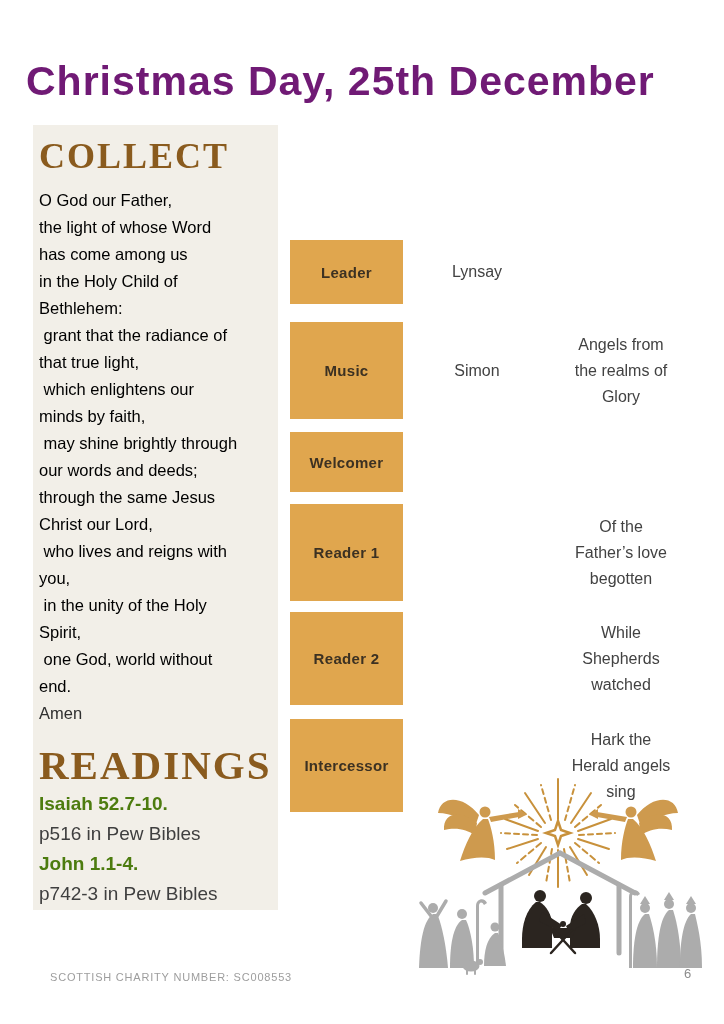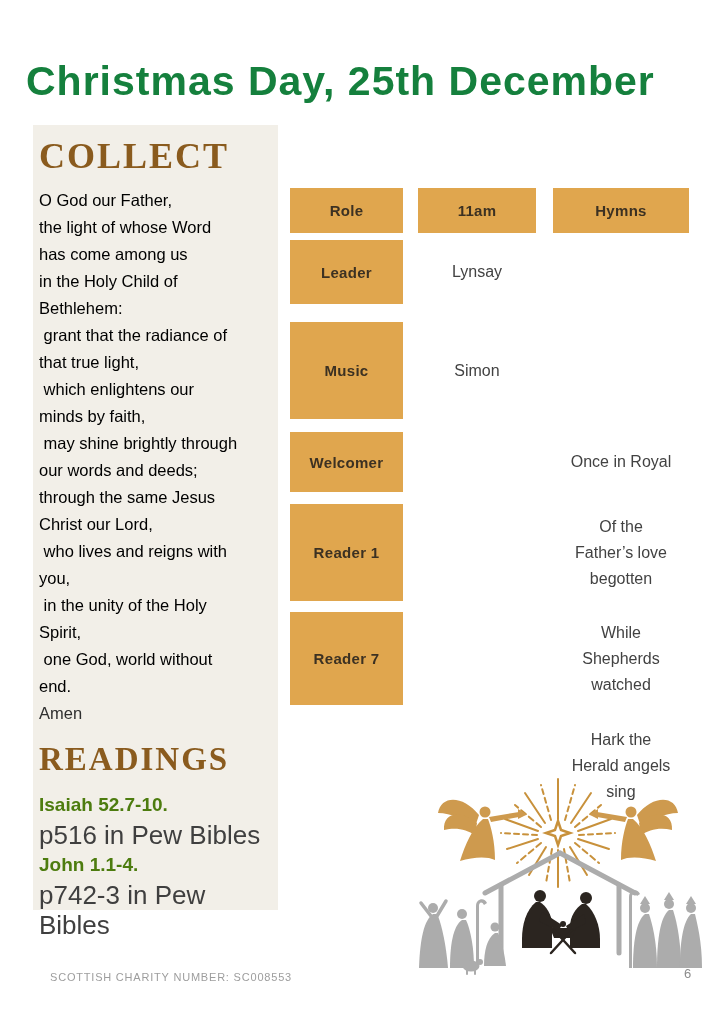"Christmas Day, 25th December" .page-title { color: #15803d -> #701a75 }
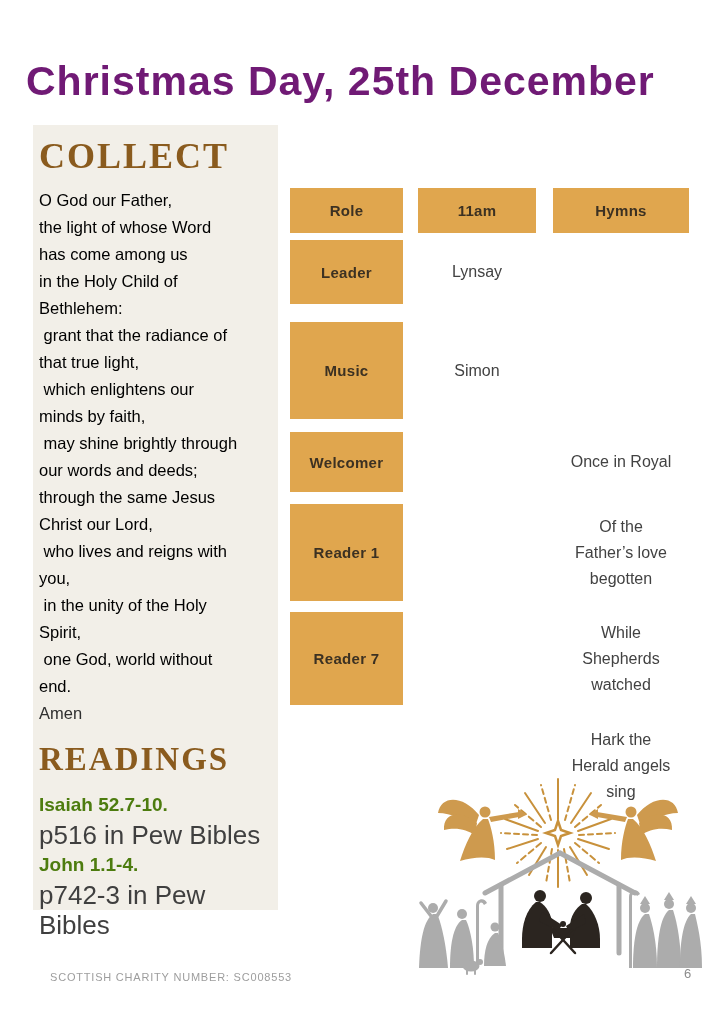"Role" div.rrow { html: <div> <div> <span>Role</span> </div> <div> <span>11am</span> </div> <div> <span>Hymns</span> </div> </div> -> none }
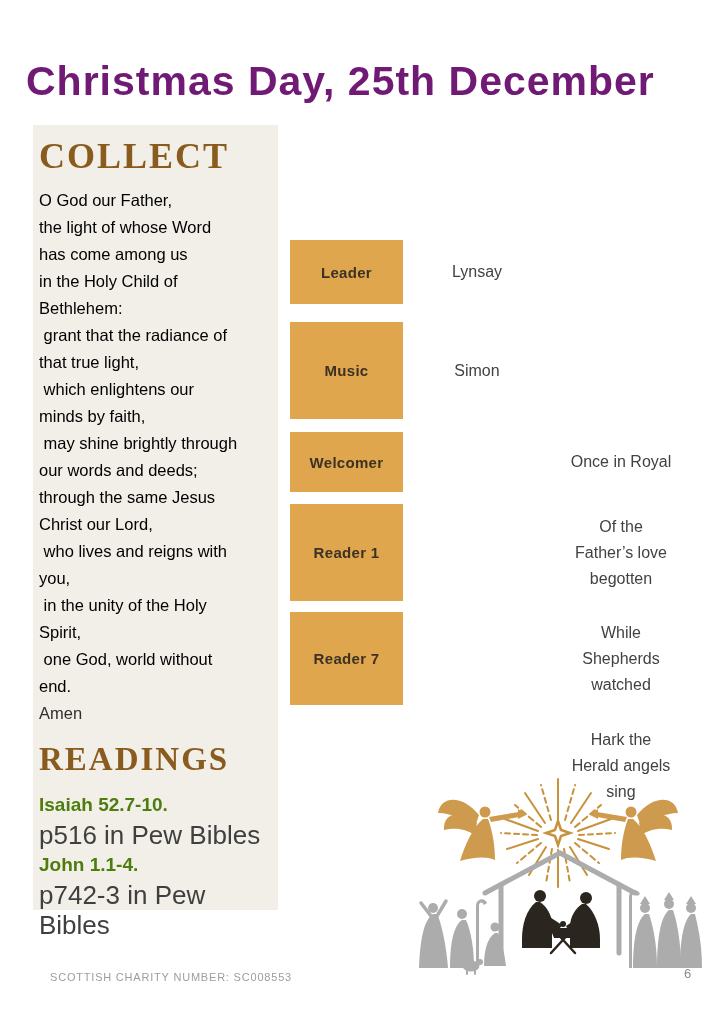"Angels from" div.cell { html: none -> <div><span>Angels from the realms of Glory</span></div> }
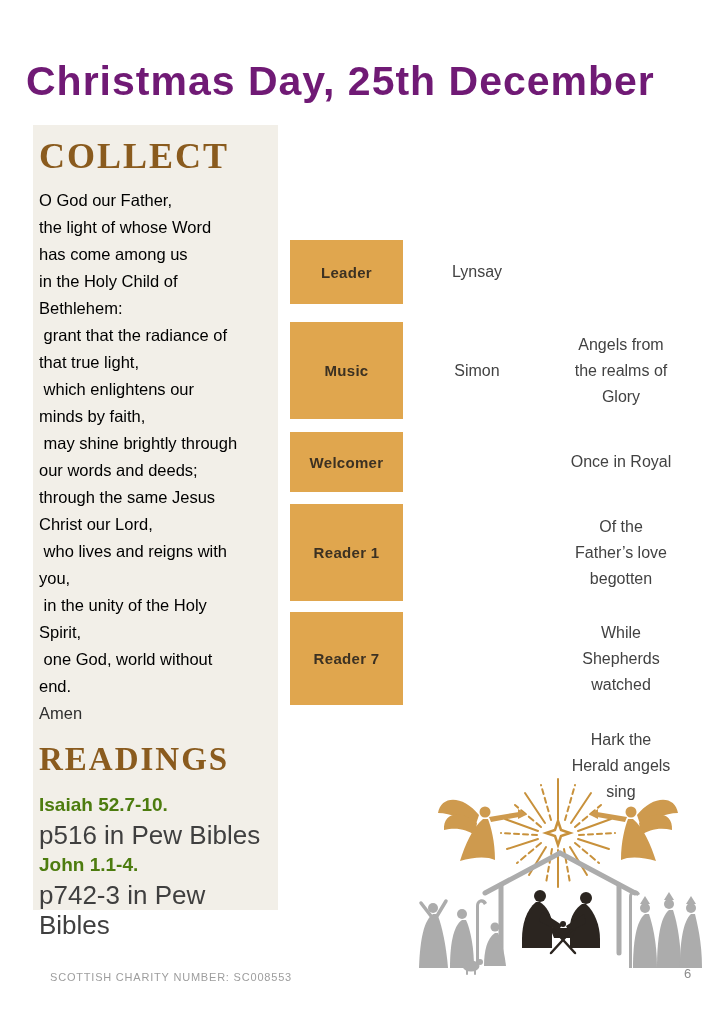"Once in Royal" div.cell { html: <div><span>Once in Royal</span></div> -> none }
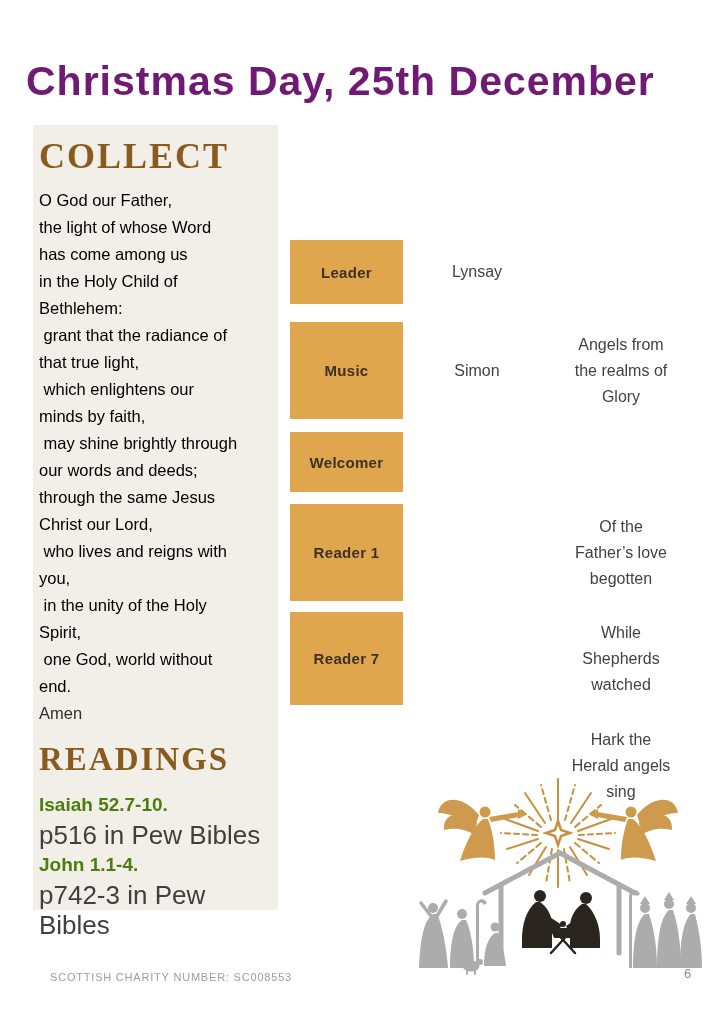"Reader 7" span { text: 7 -> 2 }
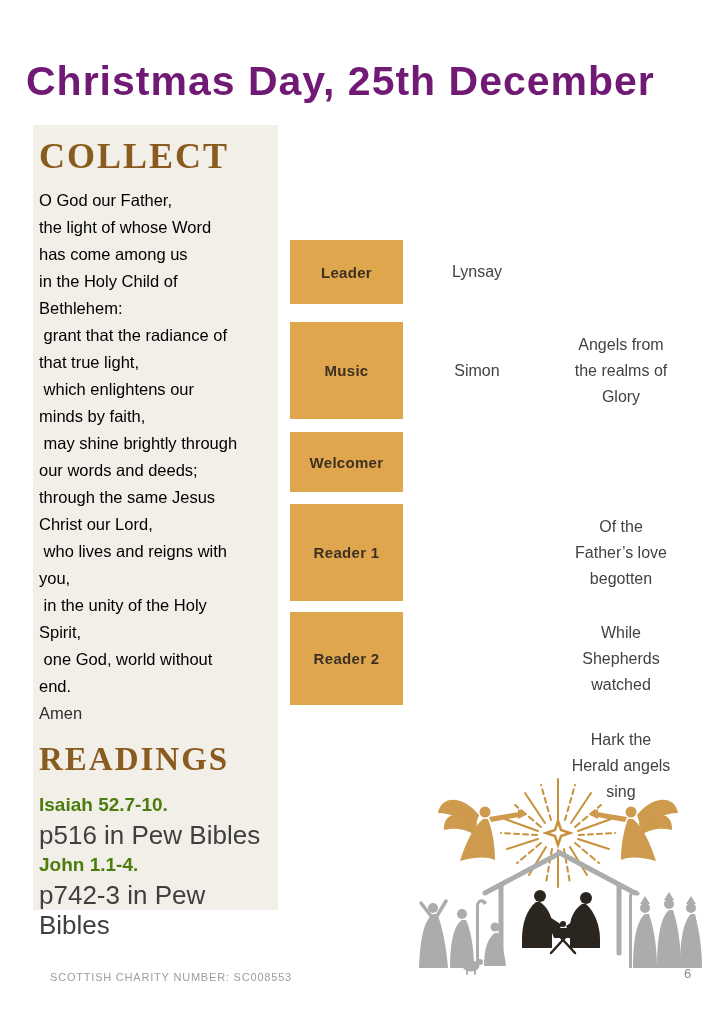"READINGS" .readings-heading { font-size: 33px -> 41px; margin-bottom: 12px -> none }
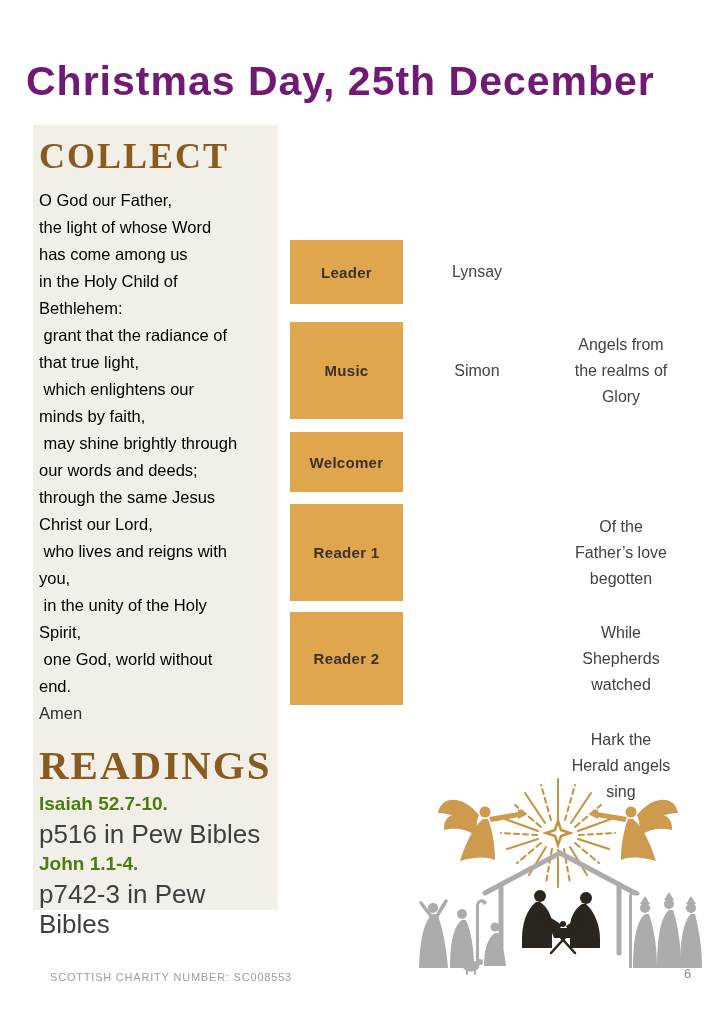"Intercessor" div.cell { html: none -> <div> <span>Intercessor</span> </div> }
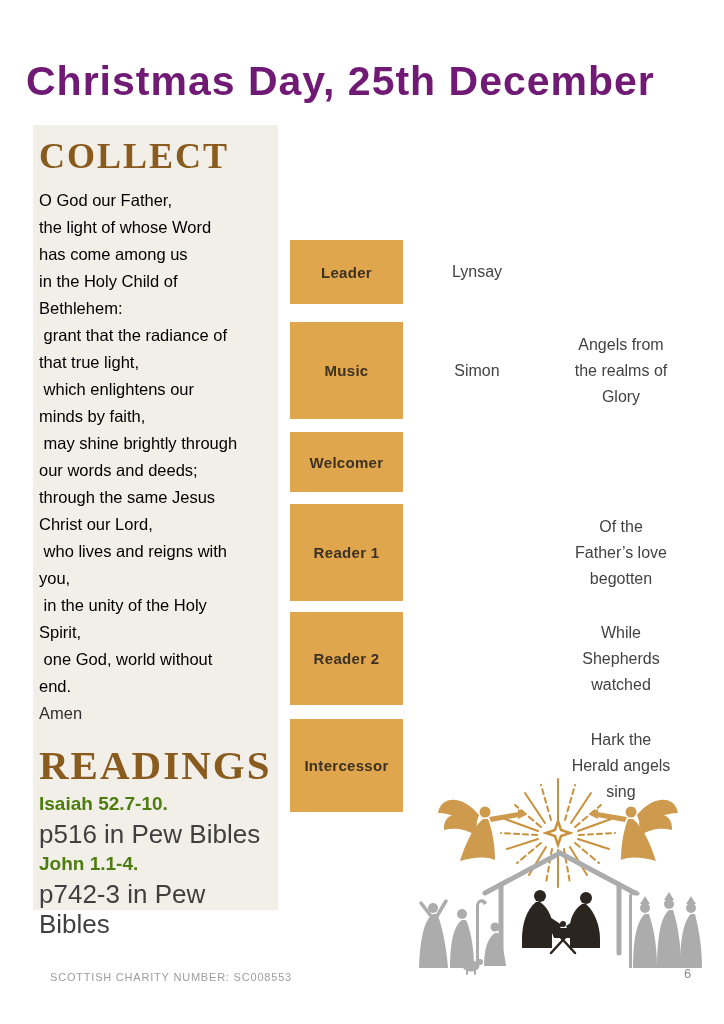"p516 in Pew Bibles" .reading-page { font-size: 26px -> 19px }
